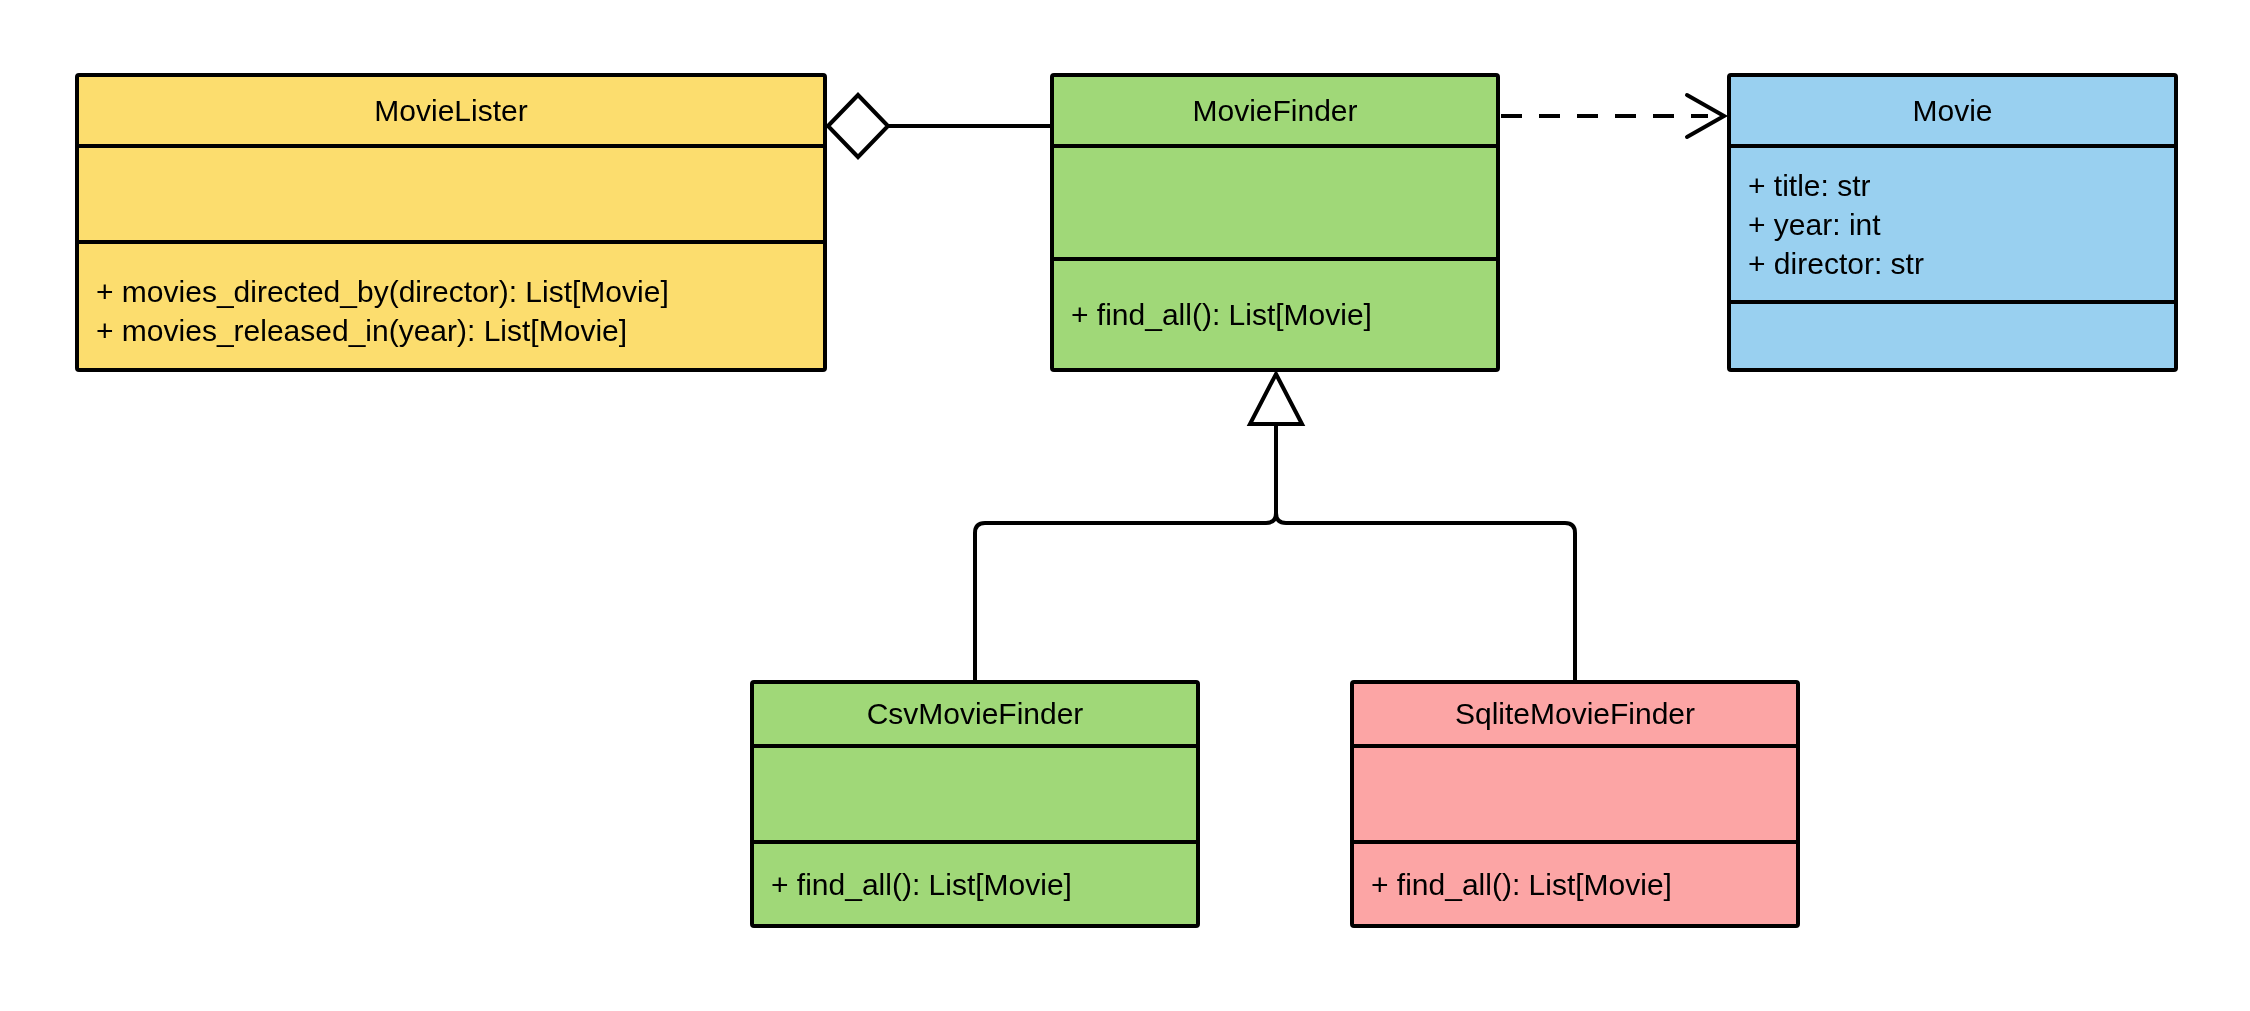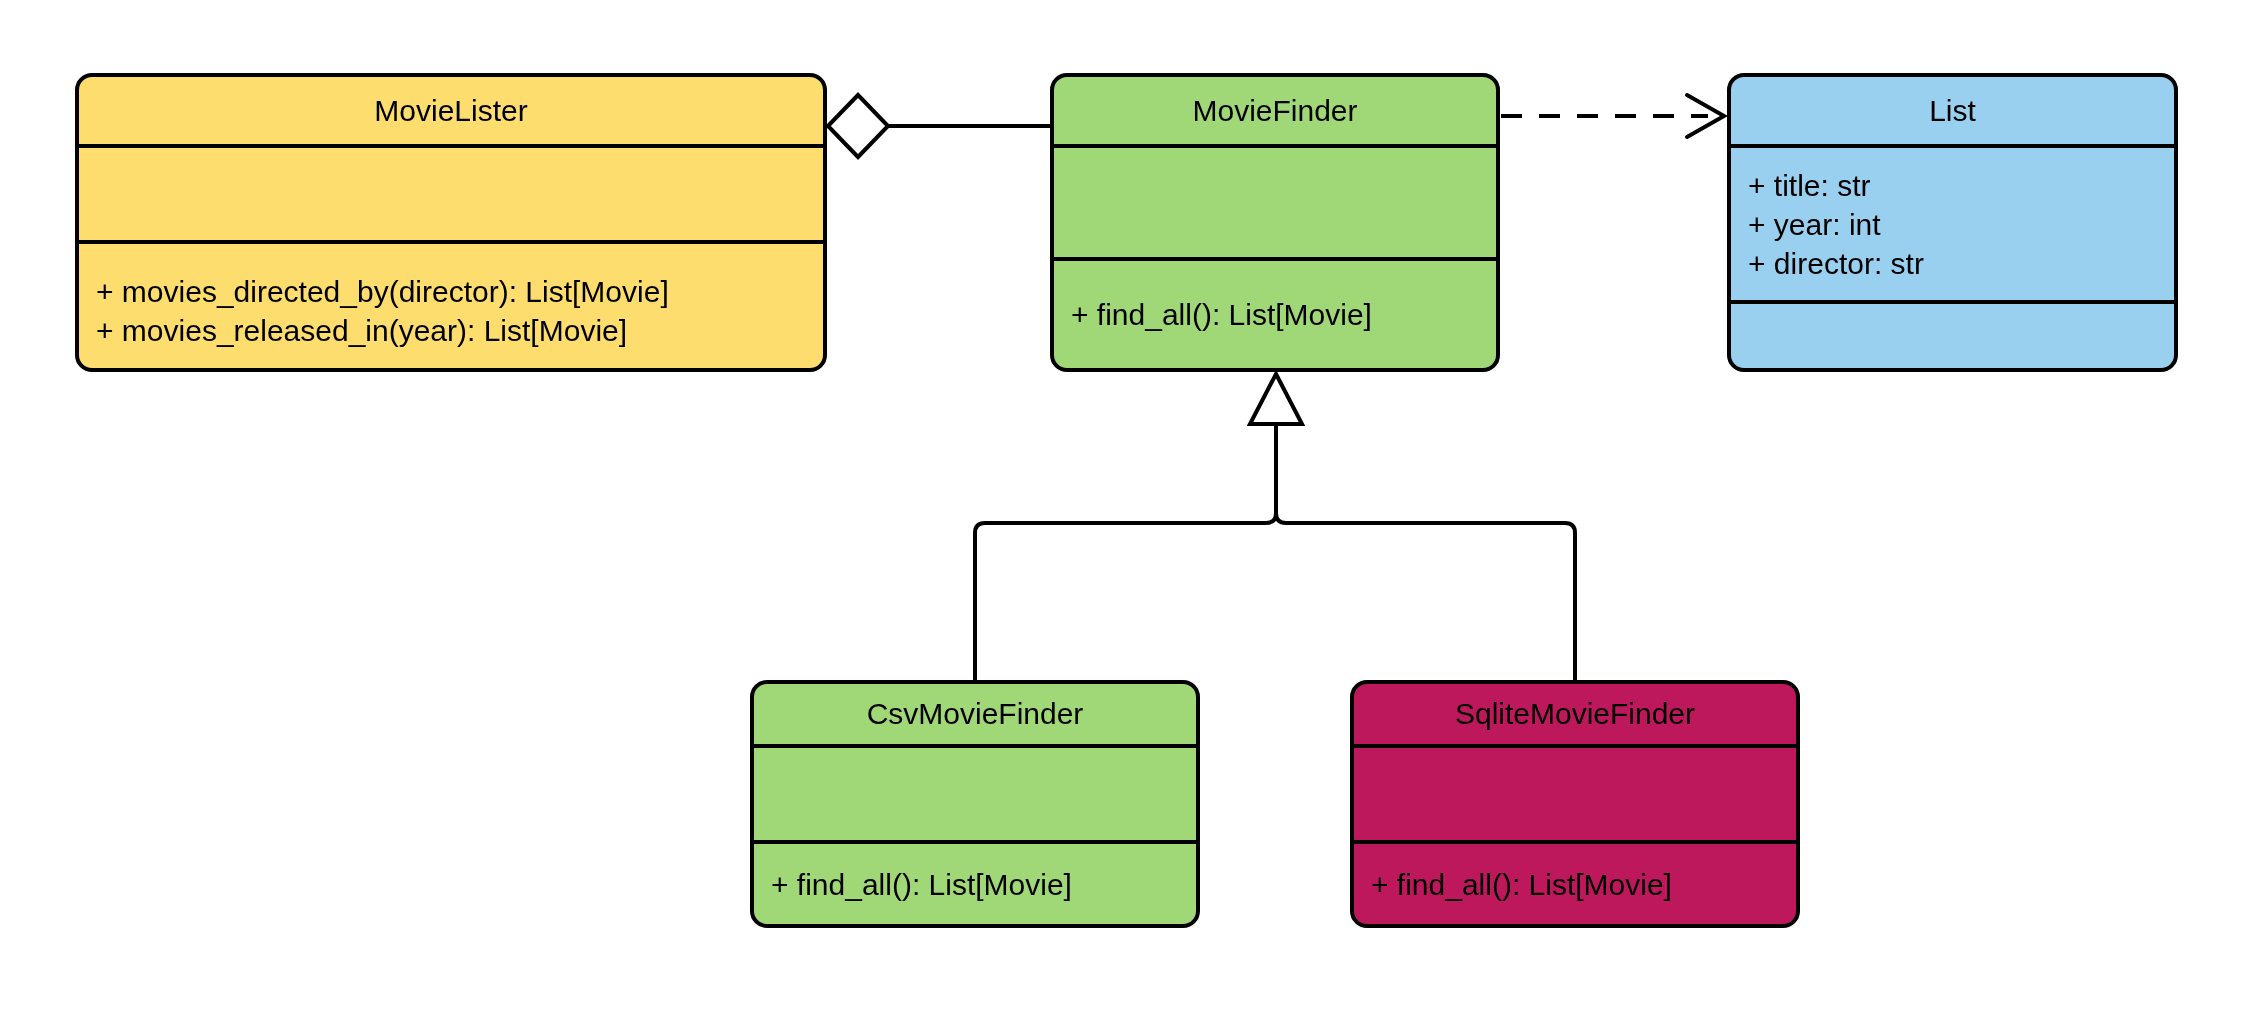"MovieLister" .class-box { border-radius: 17px -> 4px }
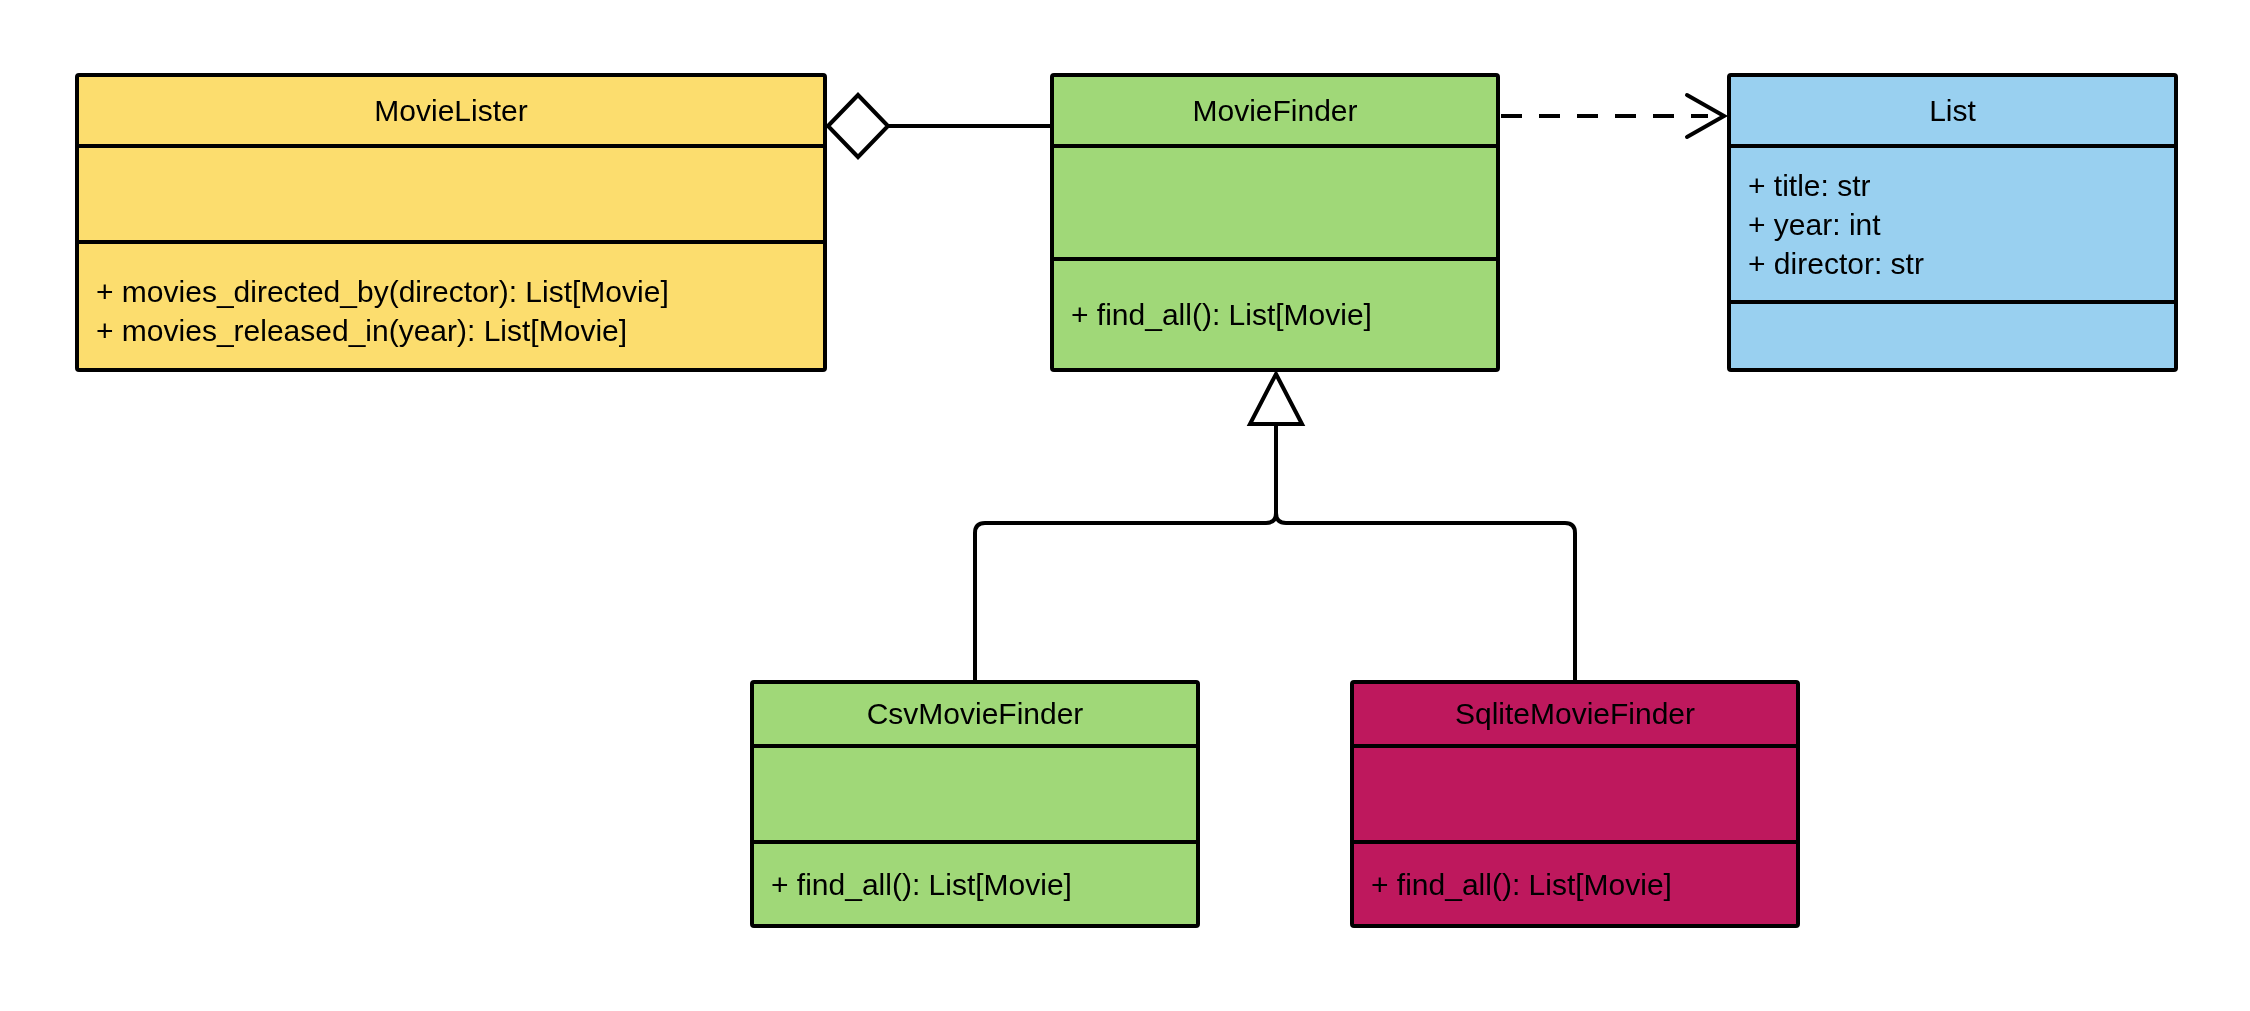"List" div.sec { text: List -> Movie }
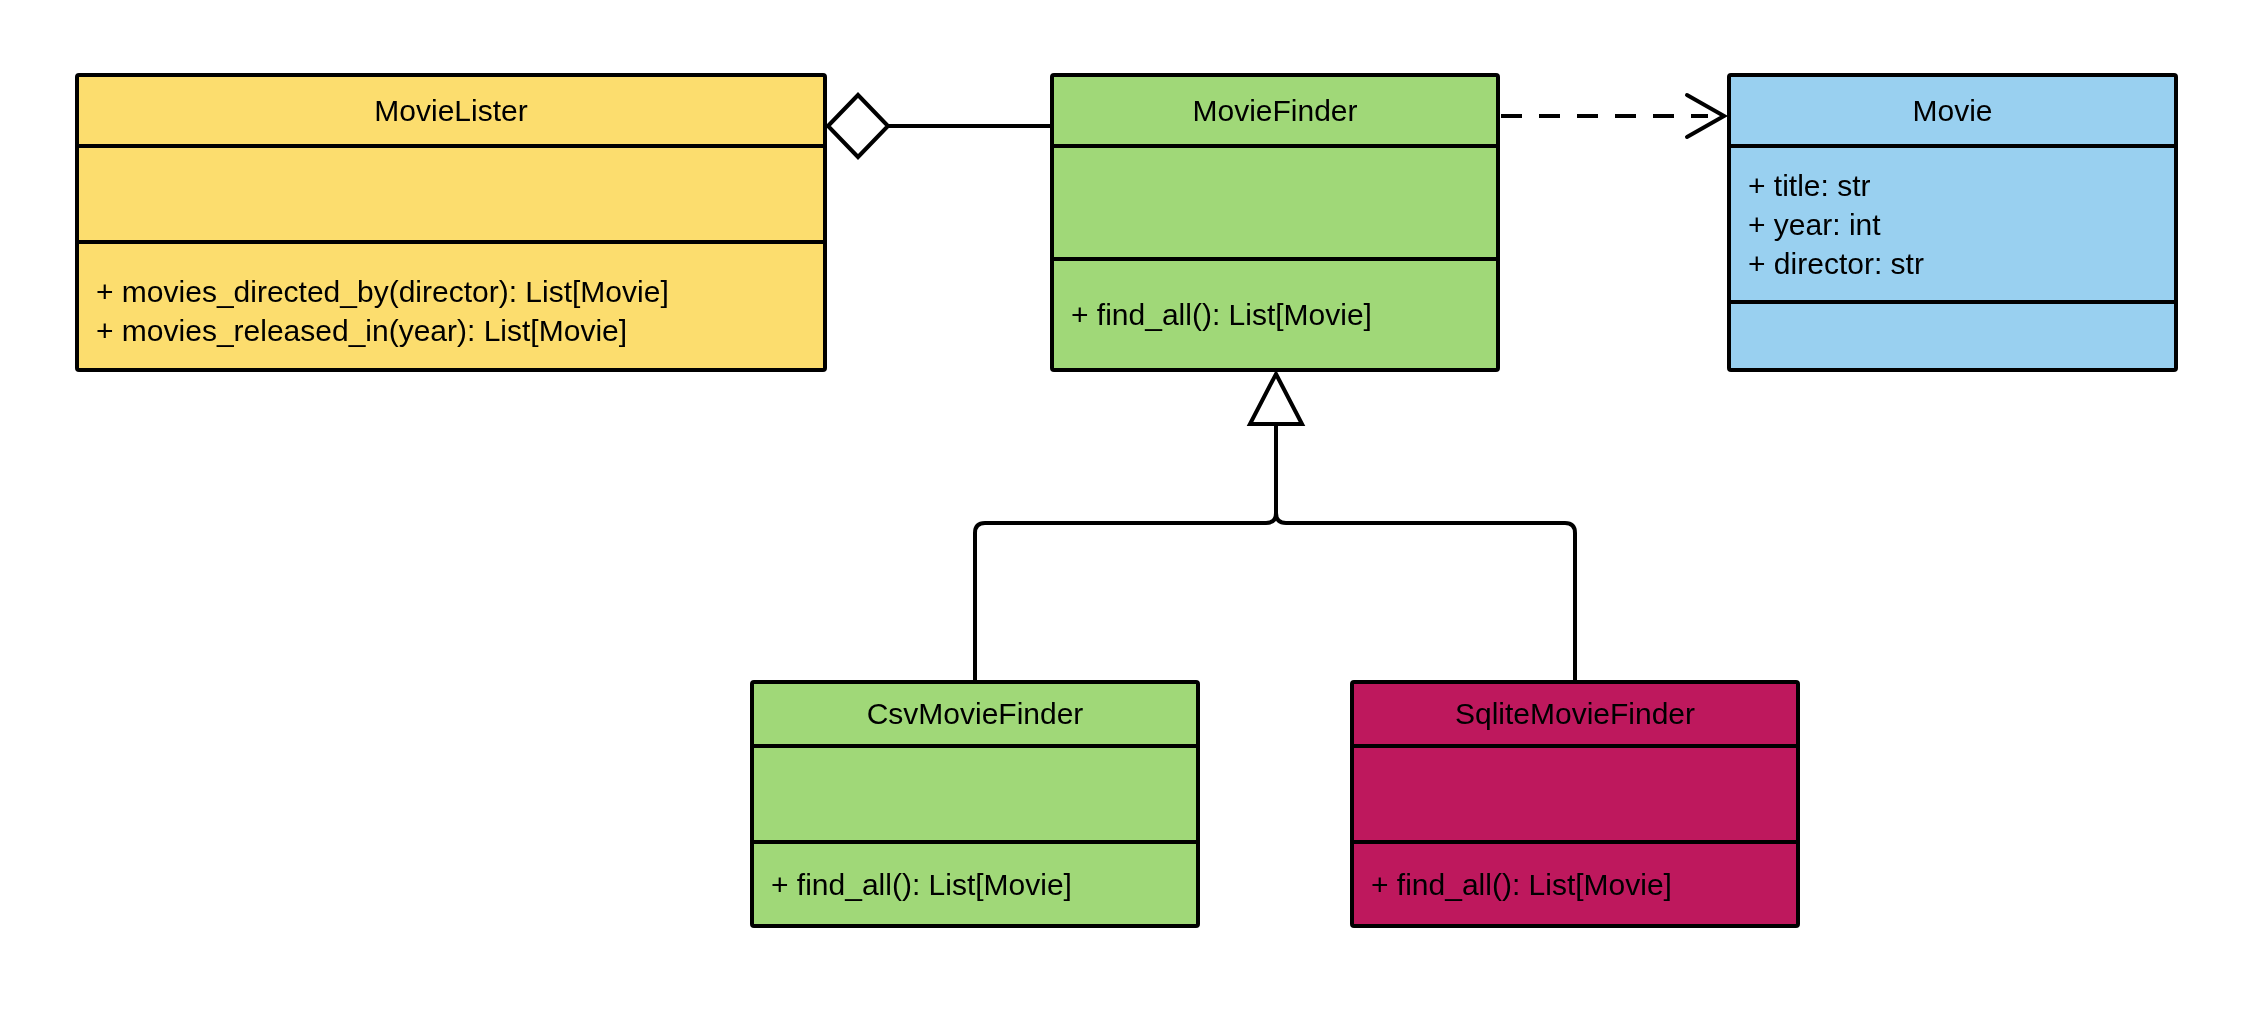"SqliteMovieFinder" div.class-box { background-color: #be185d -> #fca5a5 }
